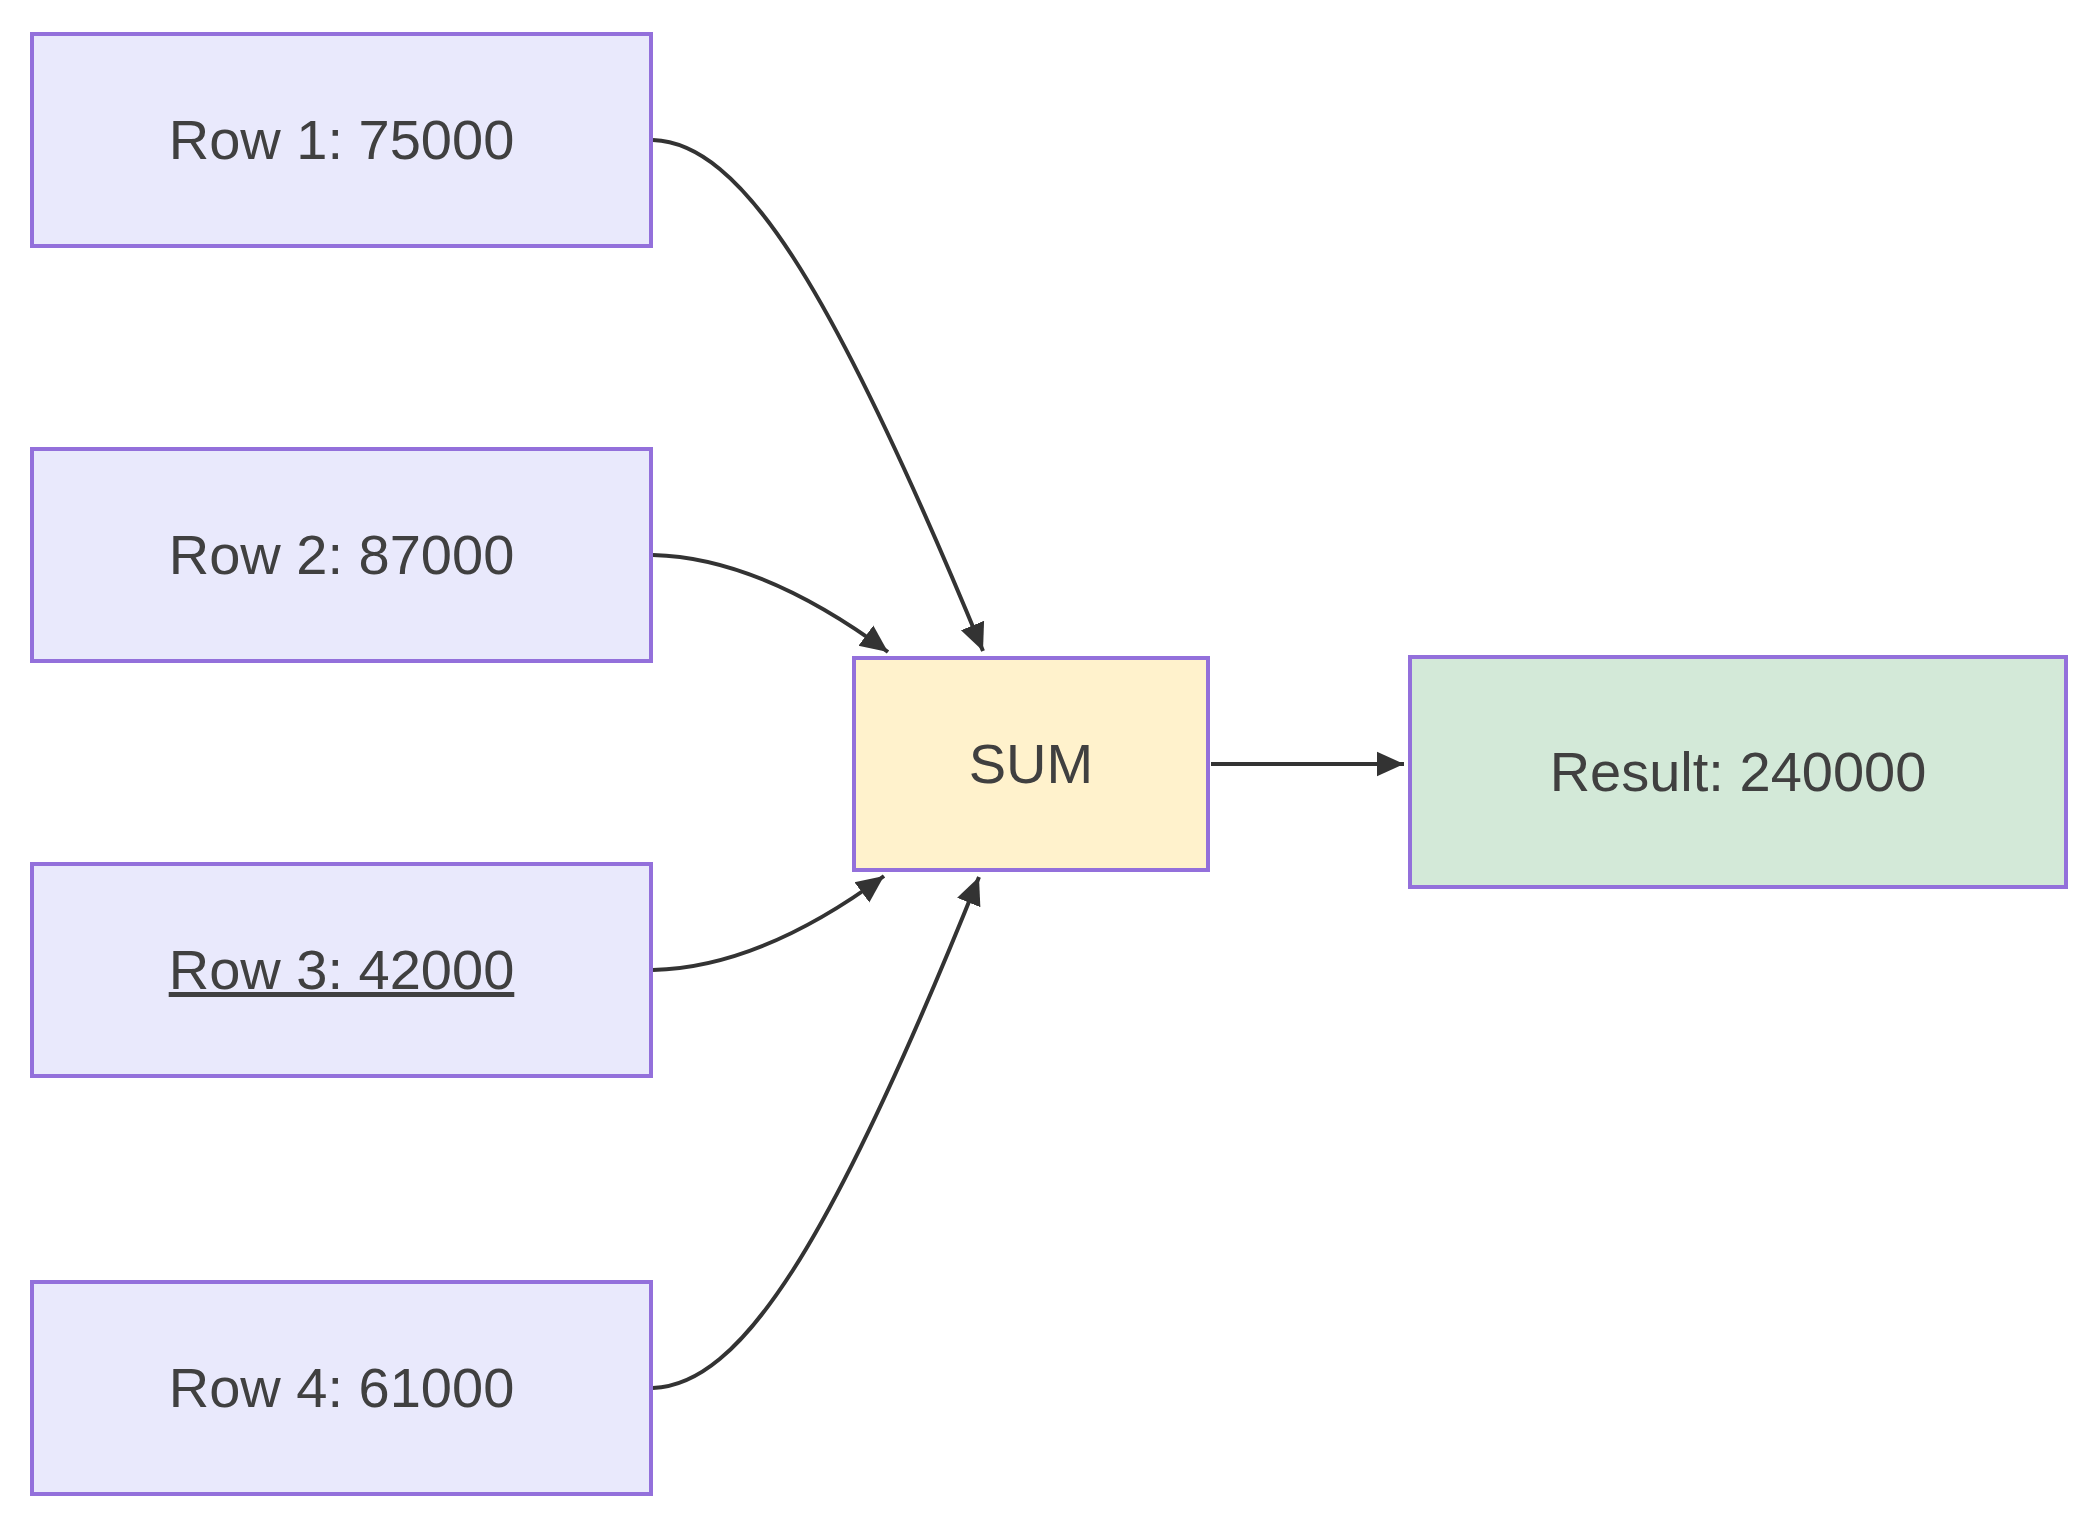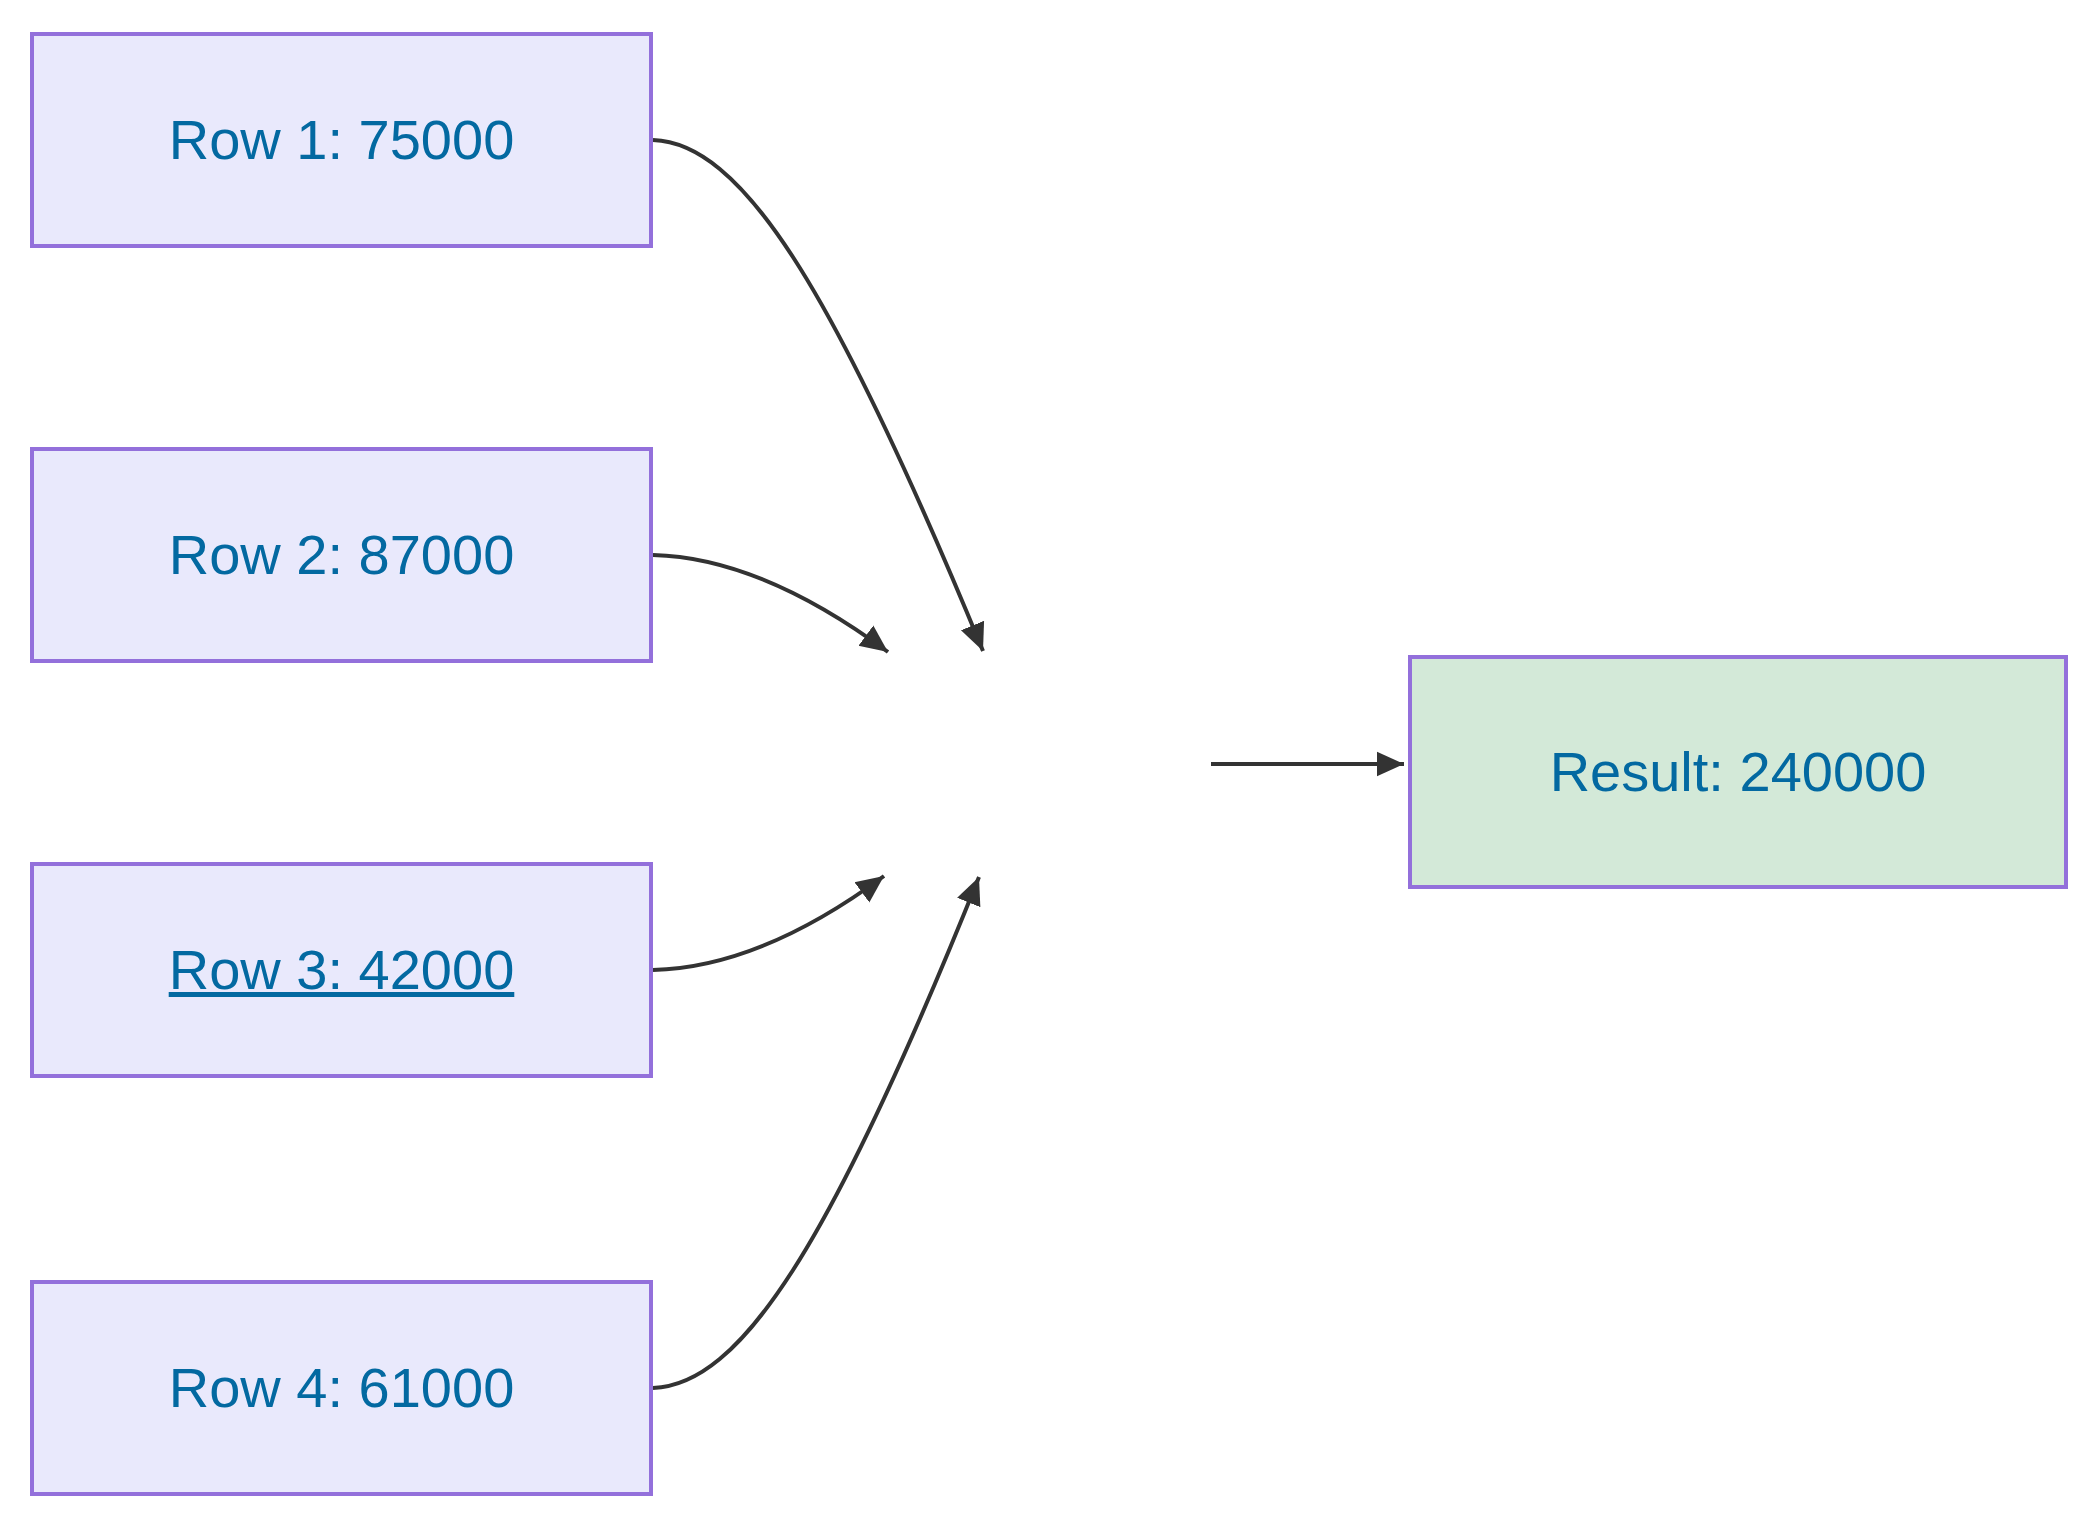"Row 1: 75000" .node { color: #0369a1 -> #404040 }
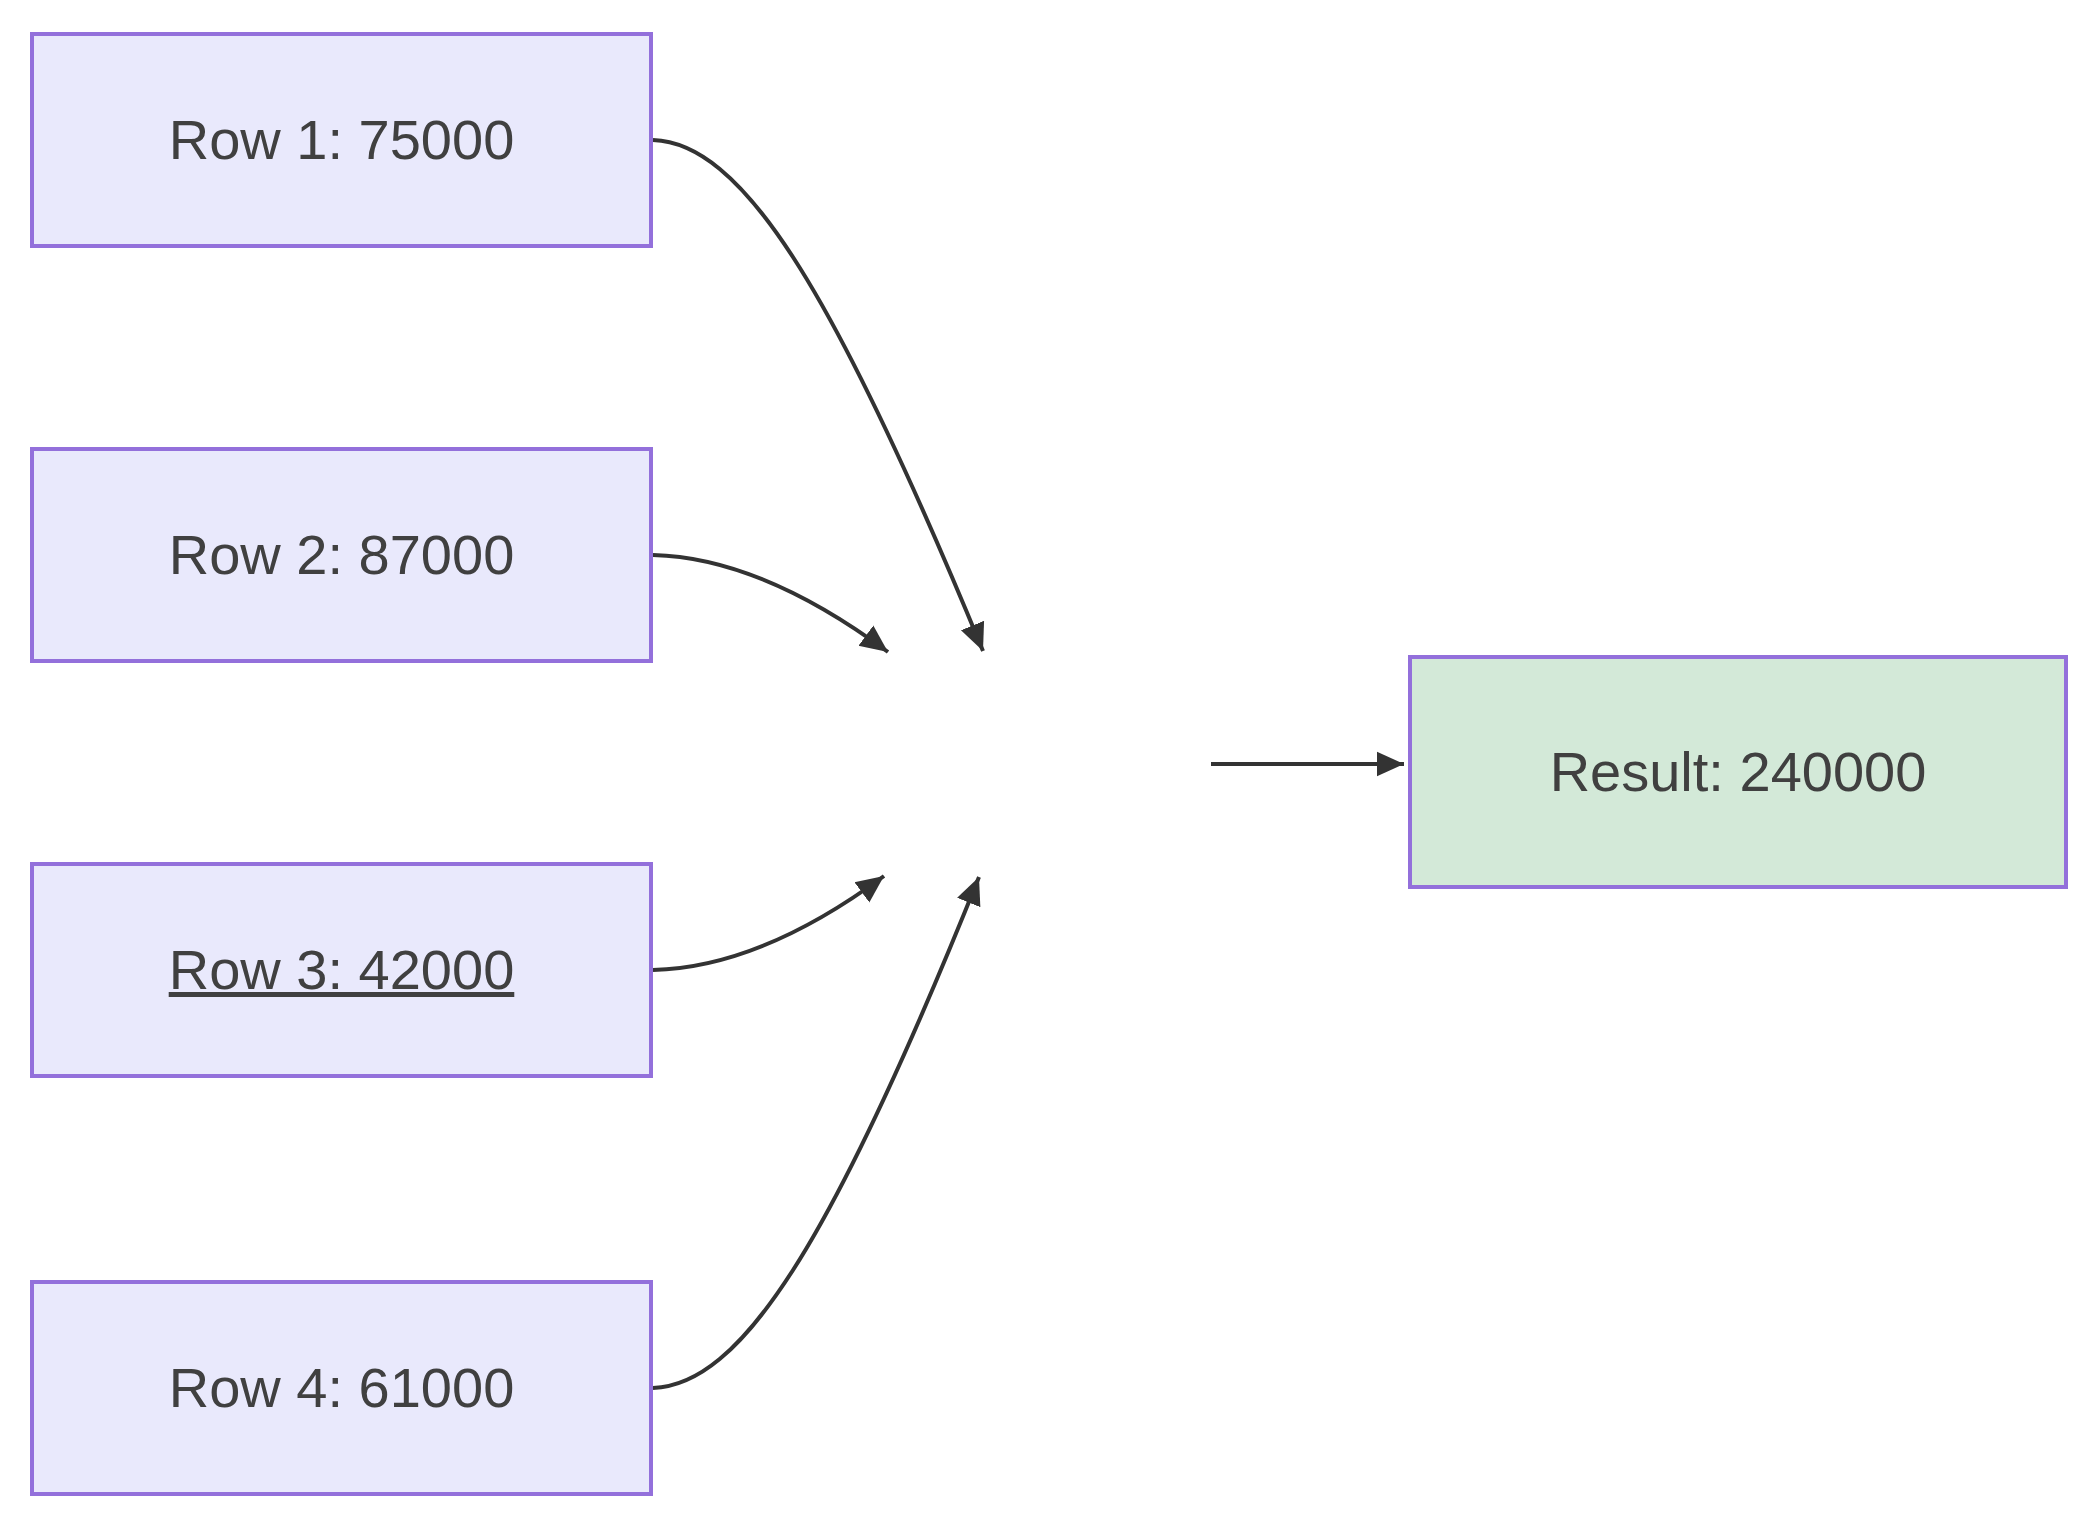"SUM" div.node { html: none -> <div> <span>SUM</span> </div> }
